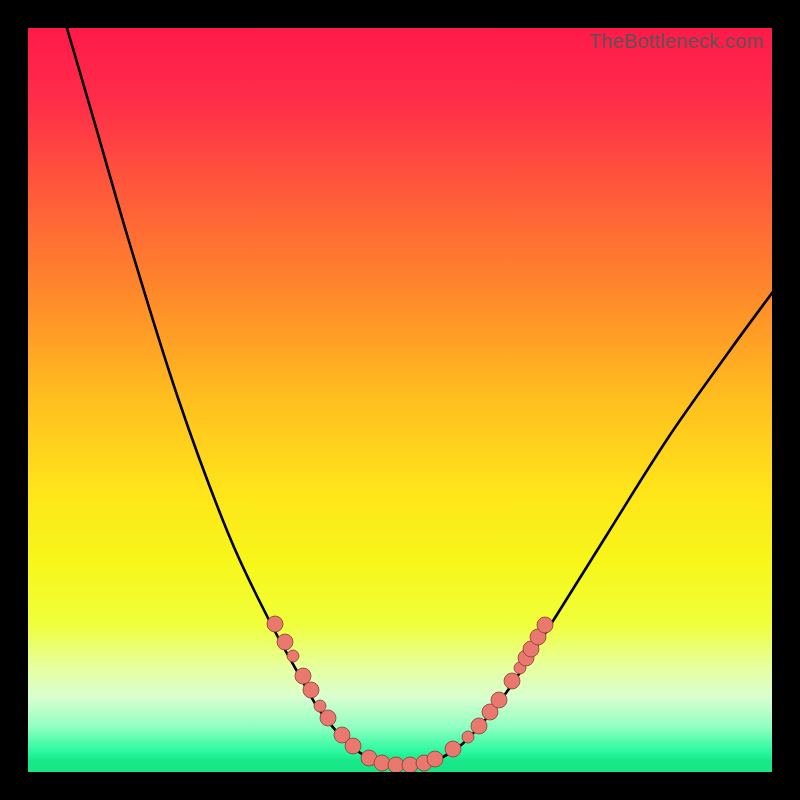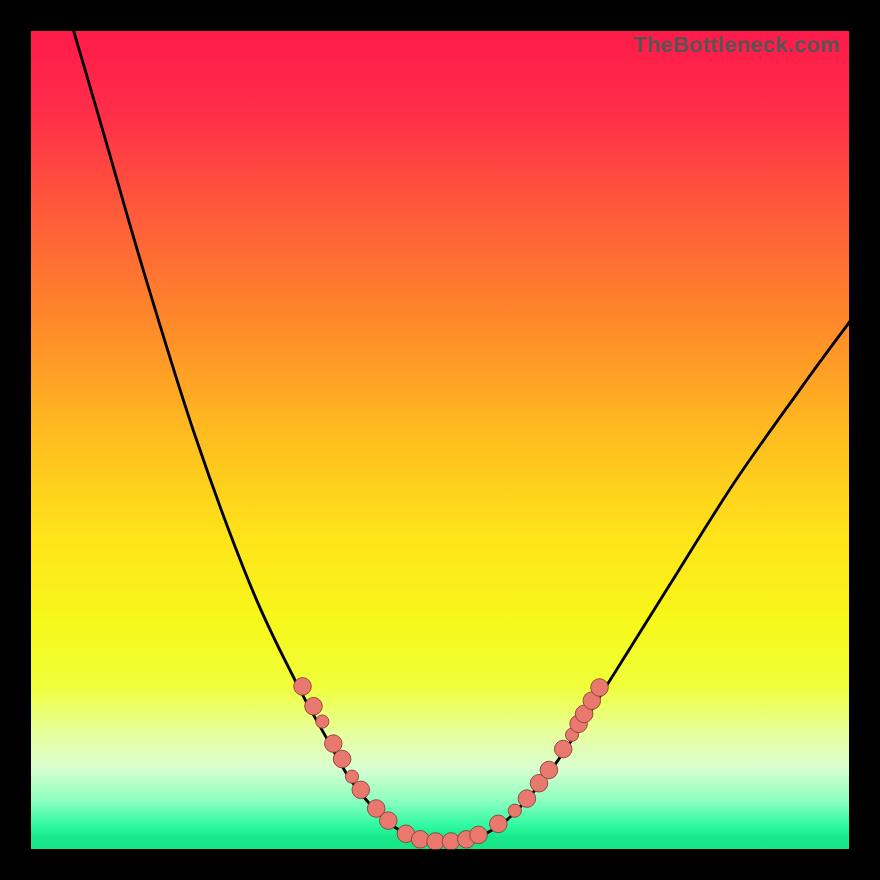"TheBottleneck.com" .watermark { font-weight: 700 -> 400 }
